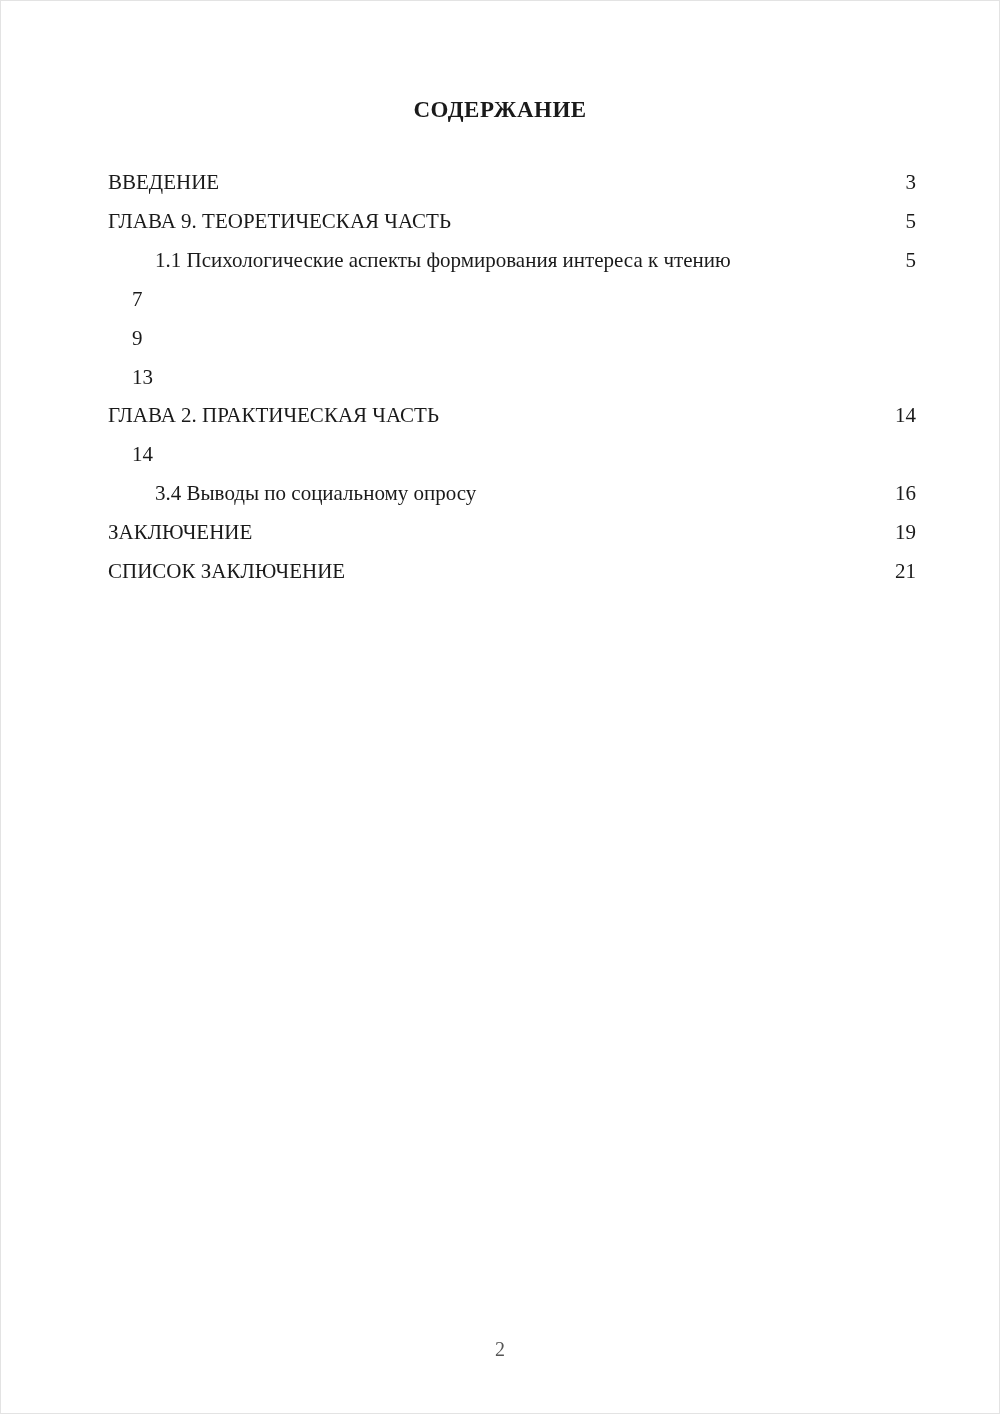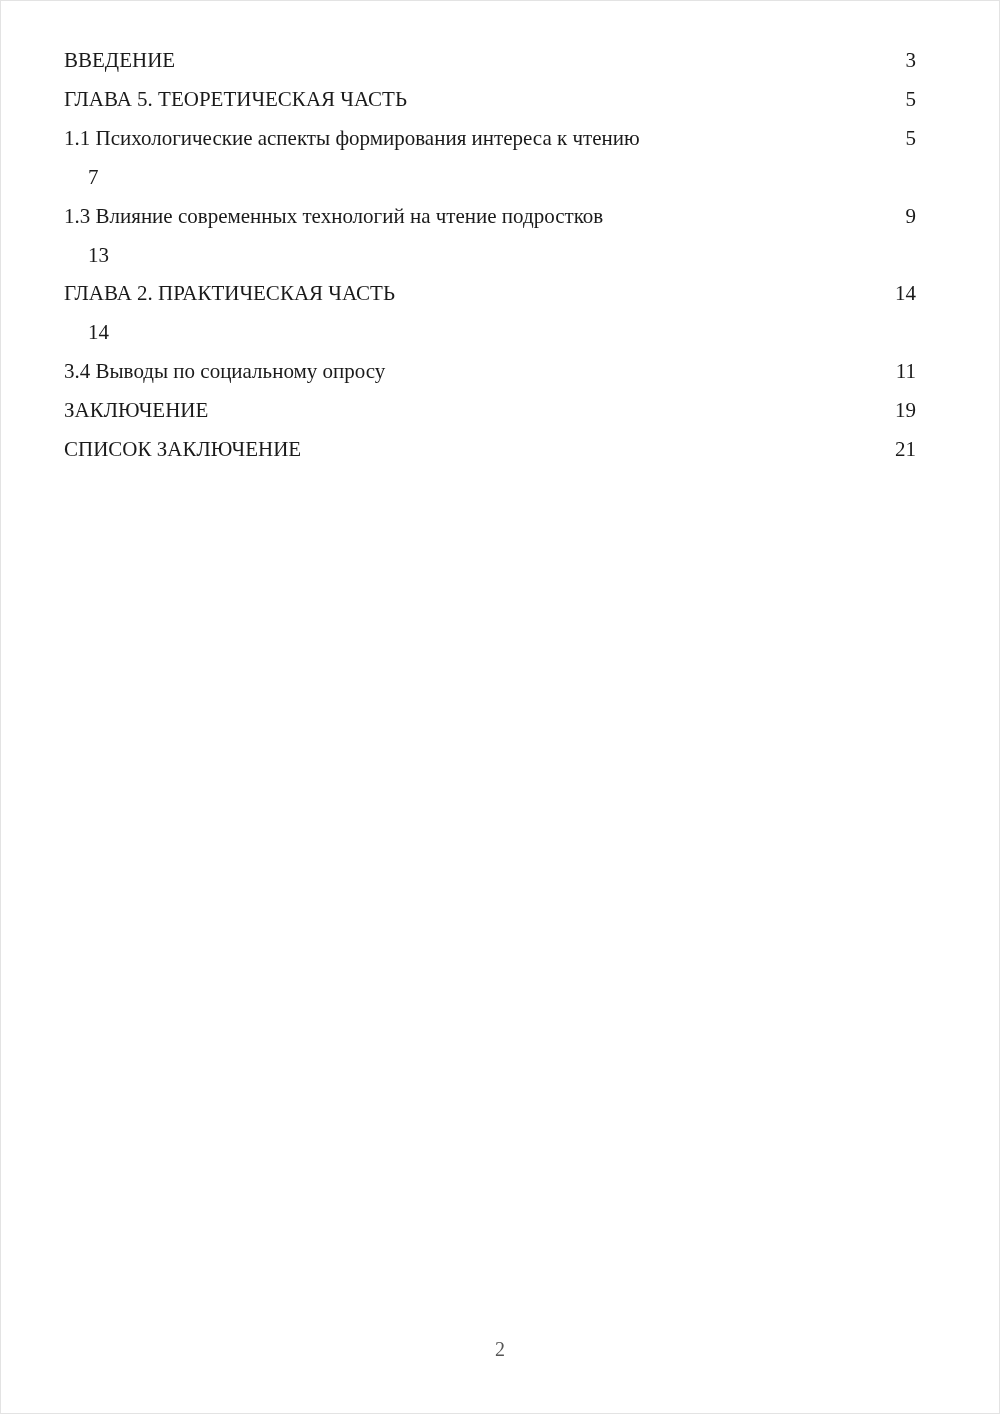"СОДЕРЖАНИЕ" h1.doc-title { html: none -> <h1>СОДЕРЖАНИЕ</h1> }
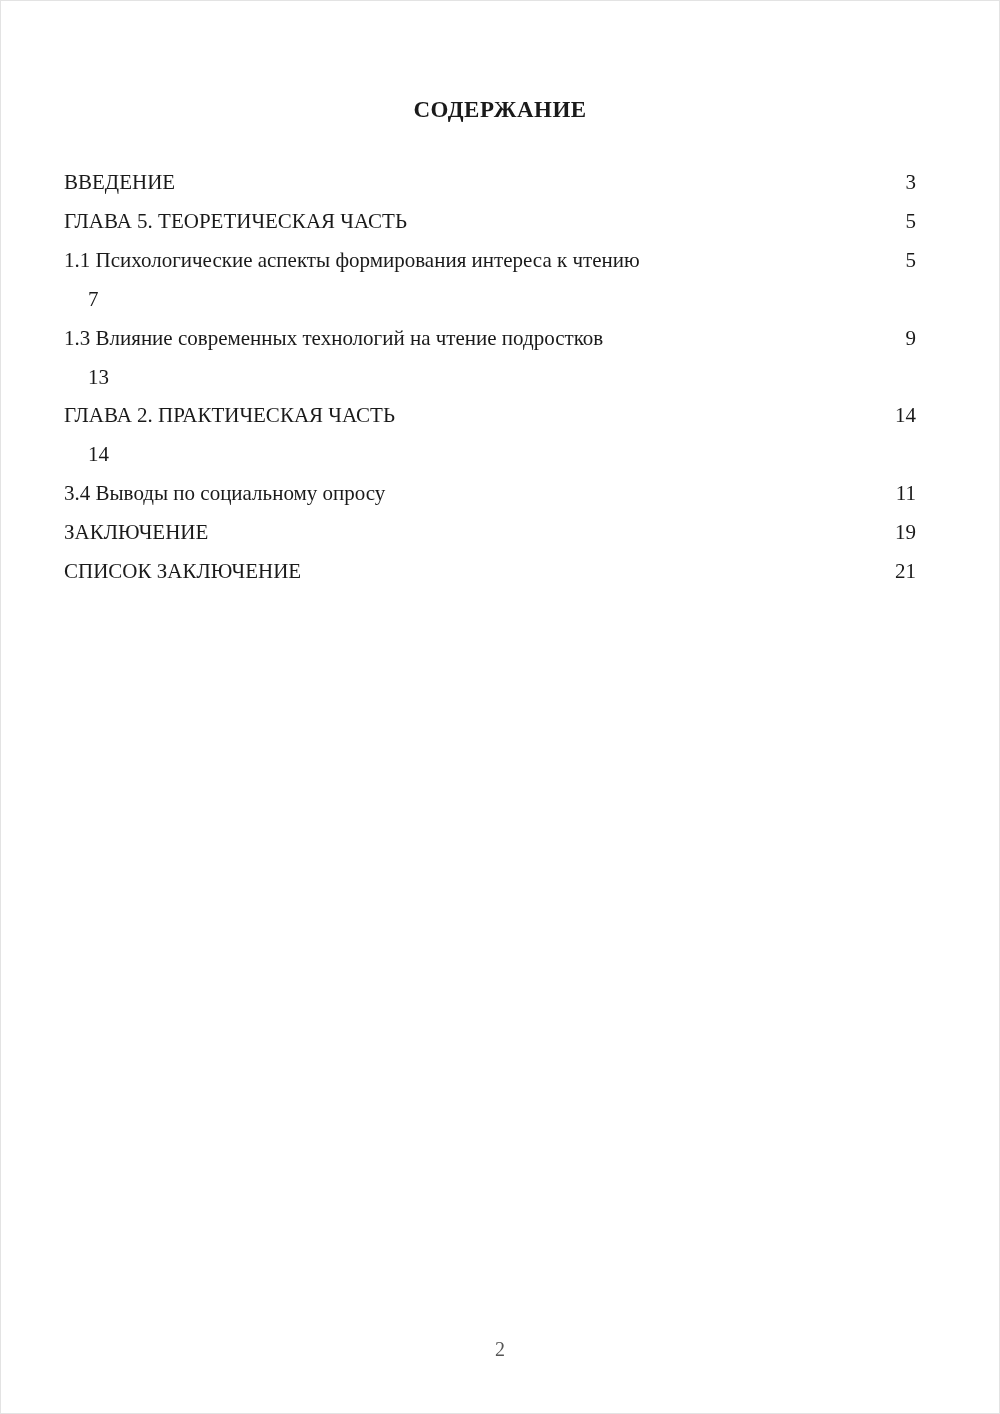"ВВЕДЕНИЕ" .toc { padding-left: 63px -> 107px }
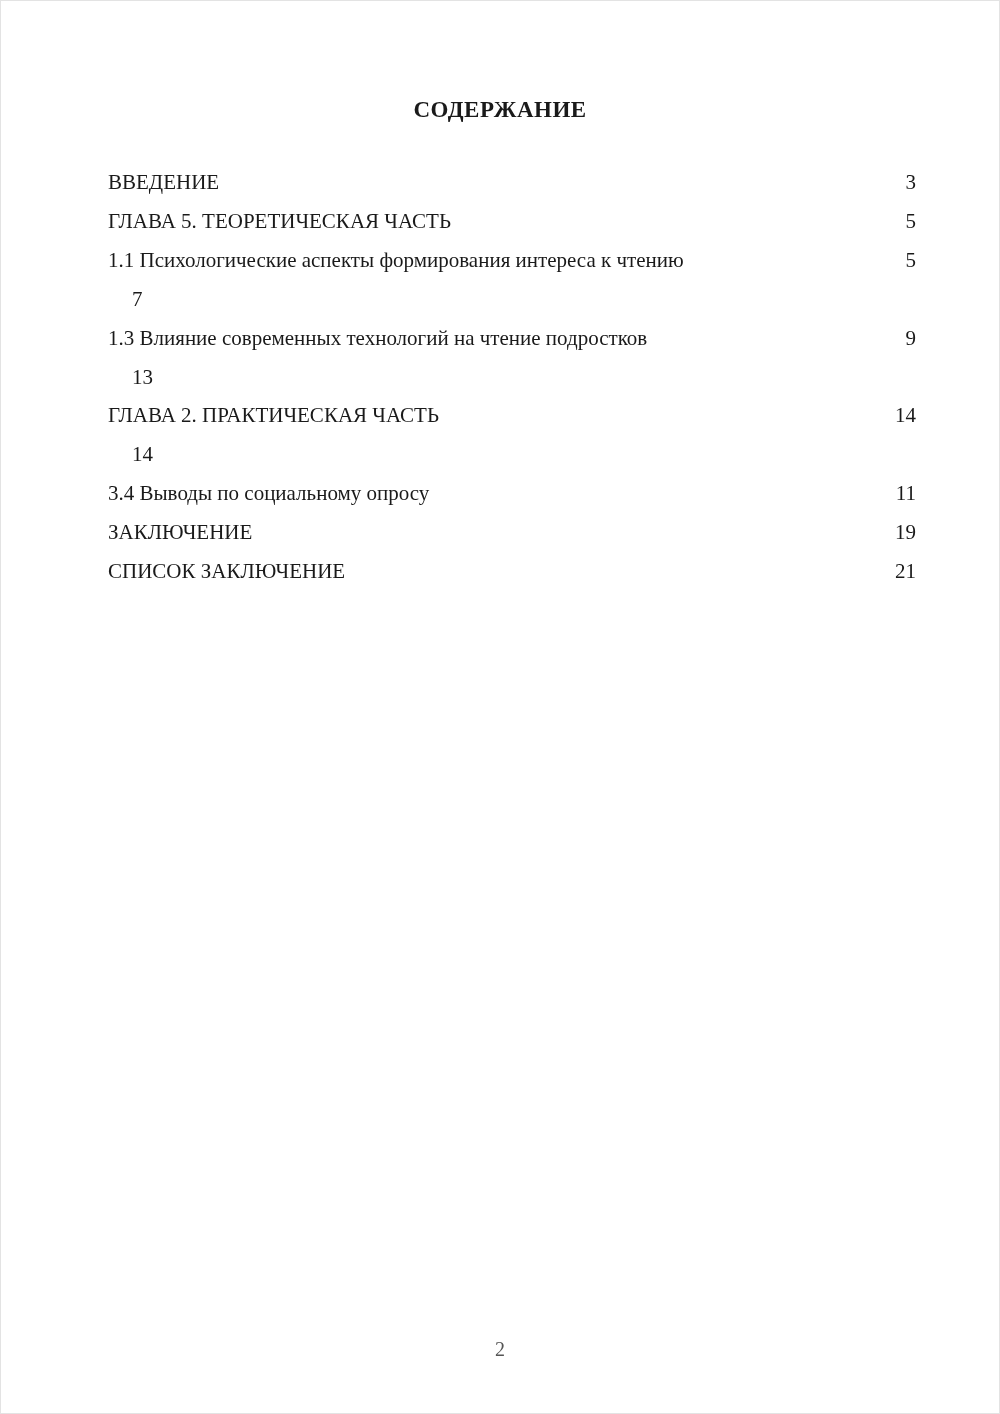"ГЛАВА 5. ТЕОРЕТИЧЕСКАЯ ЧАСТЬ" span.label { text: 5 -> 9 }
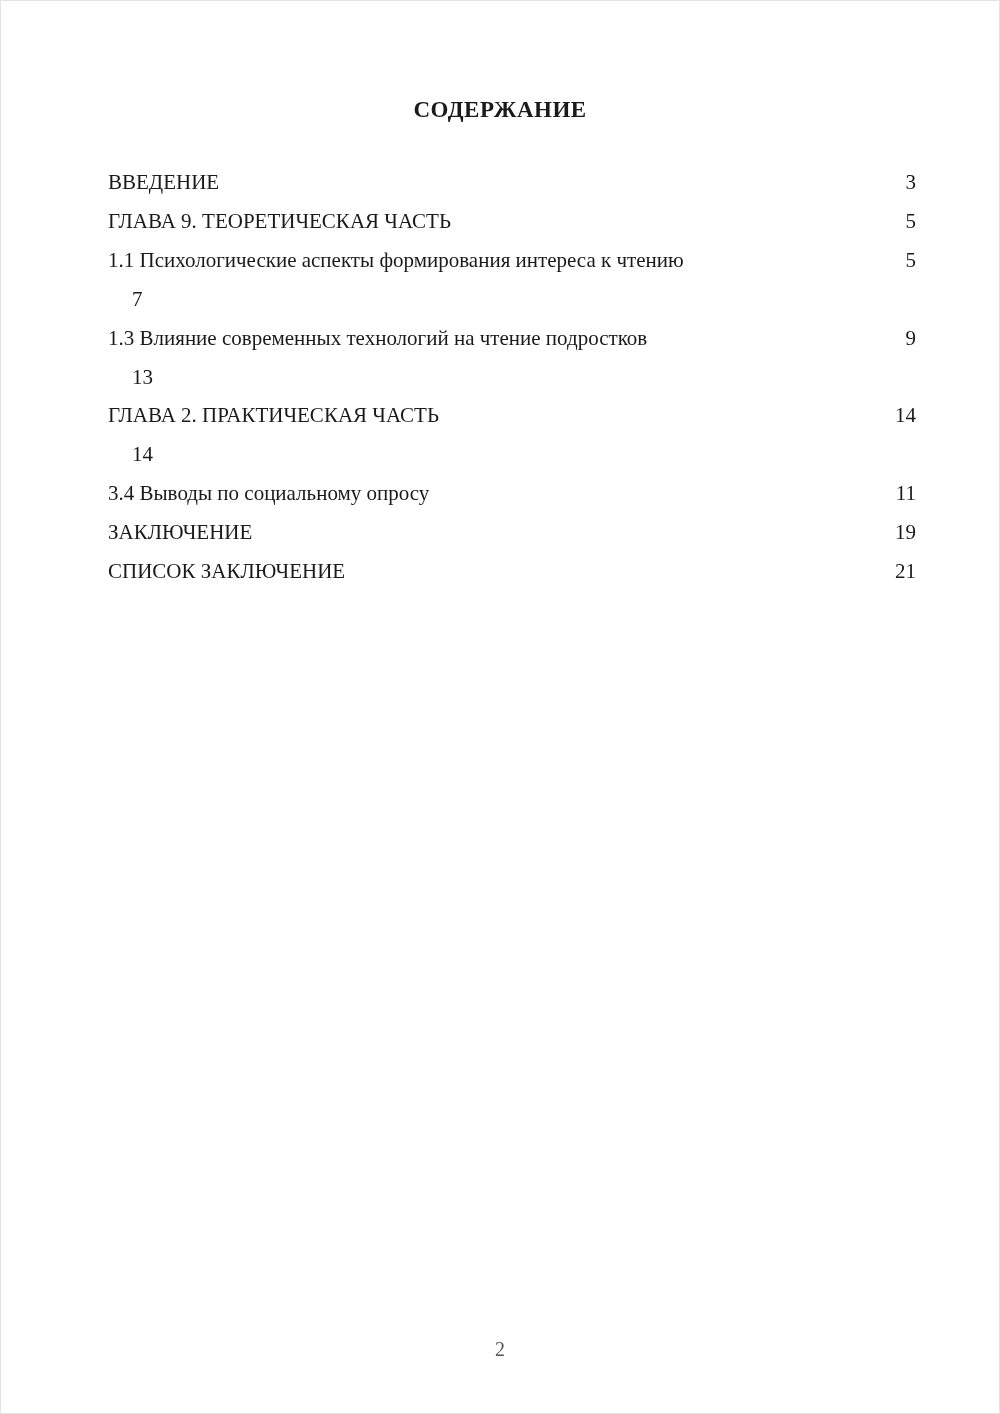"1.1 Психологические аспекты формирования" .toc-row.level-1 .label { margin-left: none -> 47px }
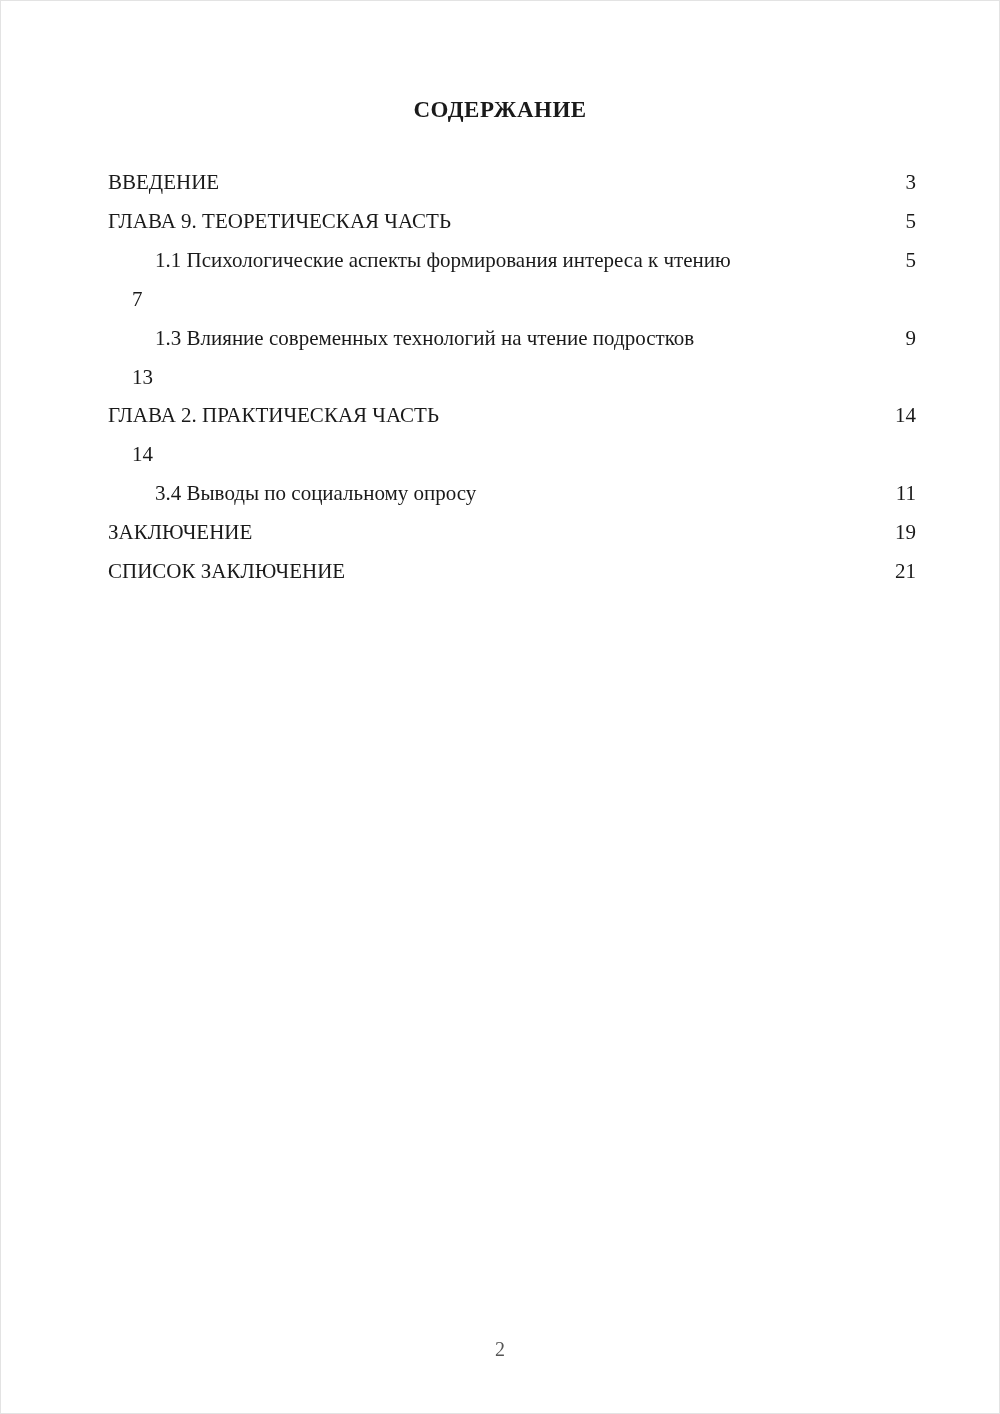"1.3 Влияние современных технологий на" span.label { html: <span>1.3 Влияние современных технологий на чтение подростков</span> -> none }
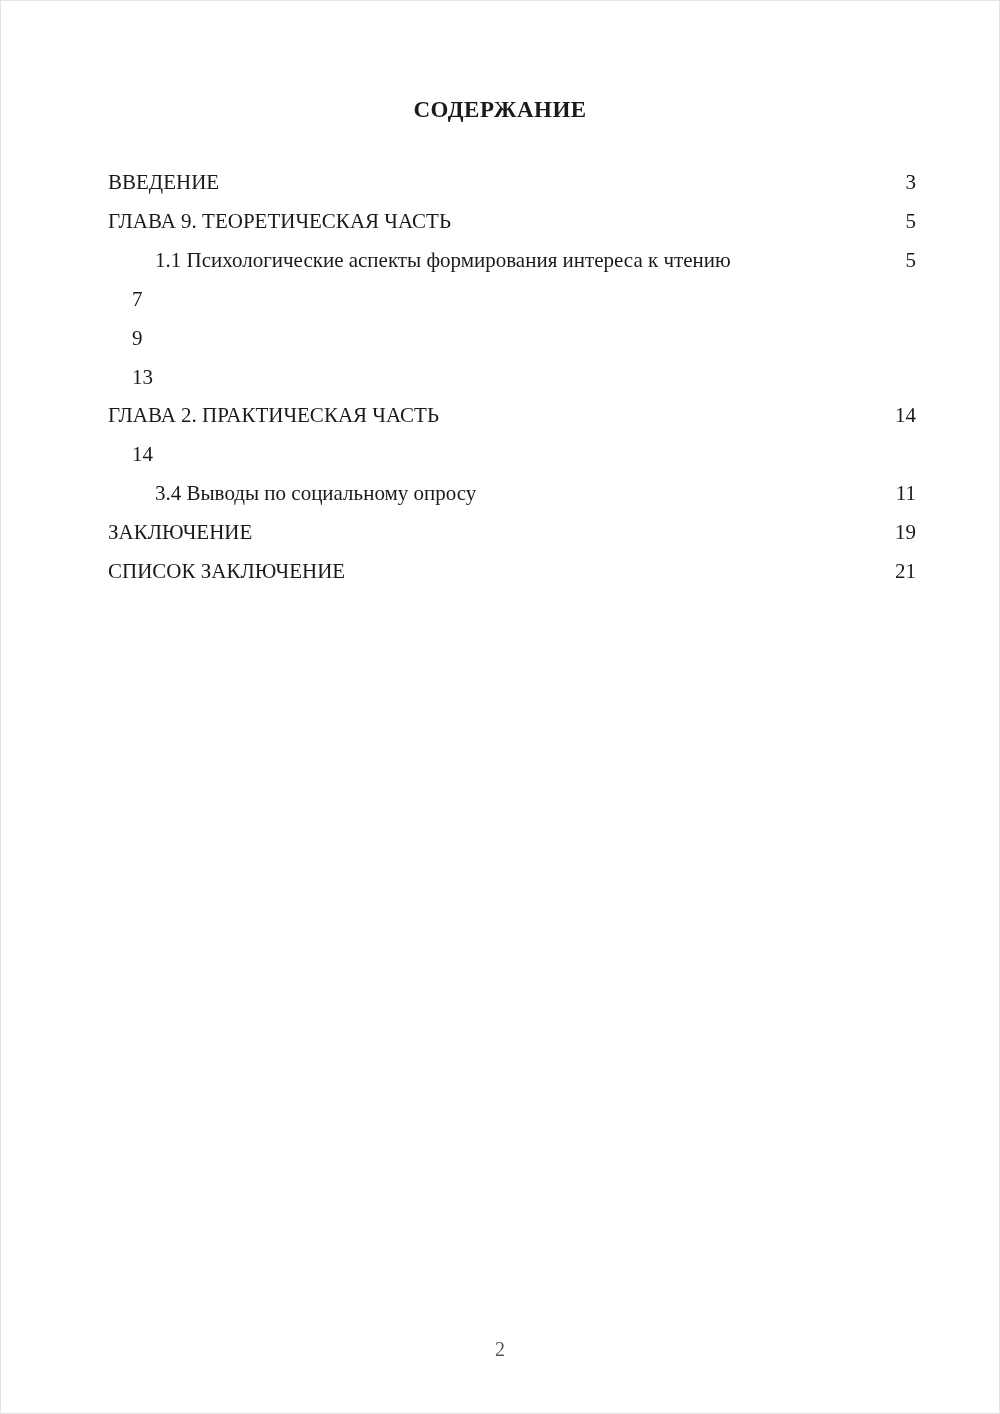"11" span.pageno { text: 11 -> 16 }
